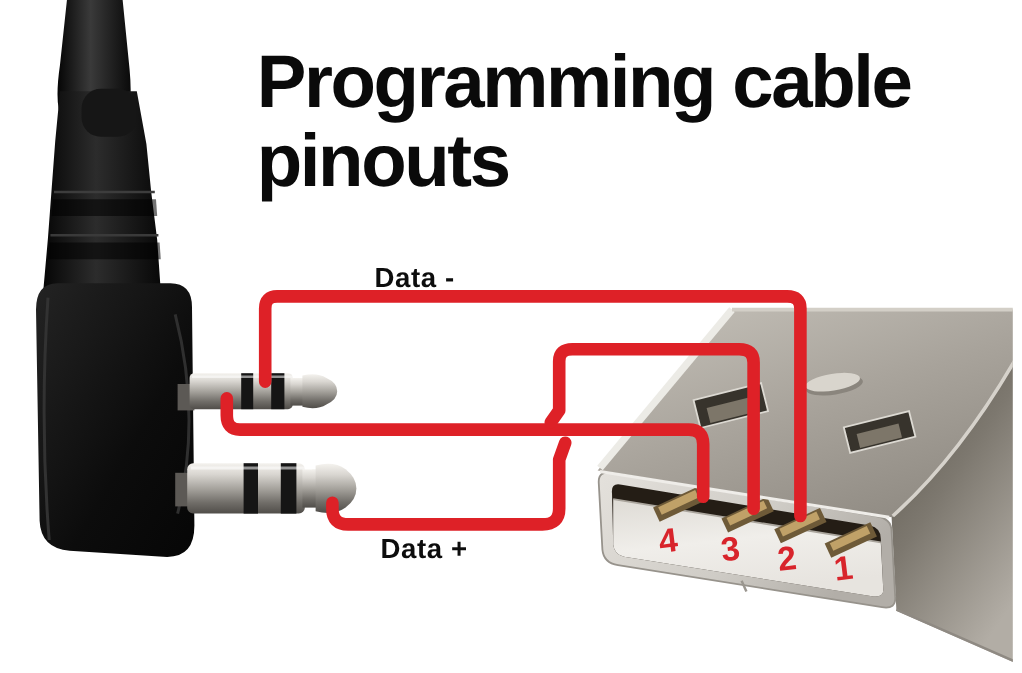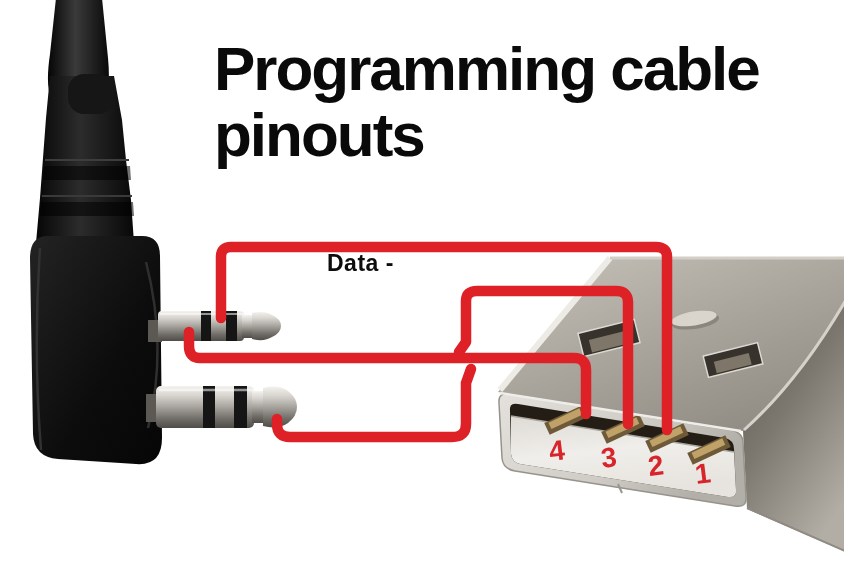"Data -" .lbl-data-minus { left: 327px -> 312px; margin-top: 32px -> none }
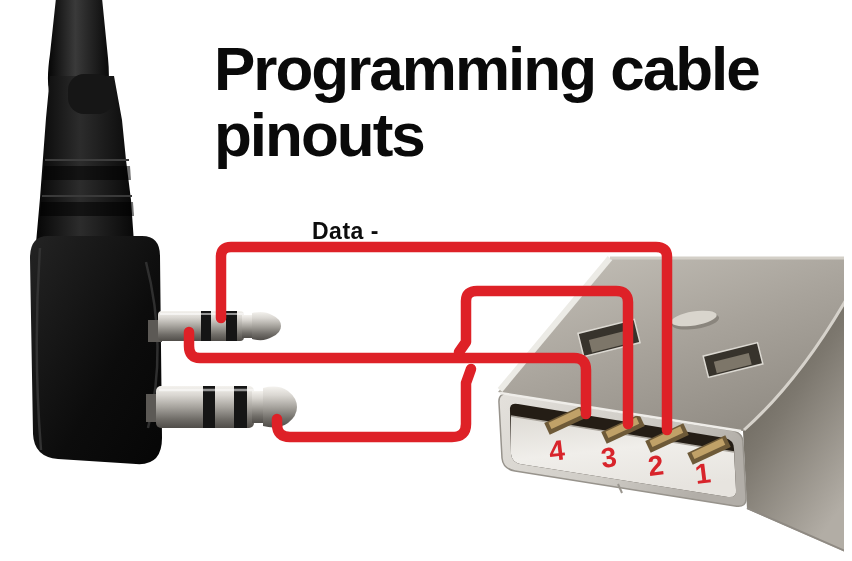"Data +" div.wire-label { html: none -> <div>Data +</div> }
